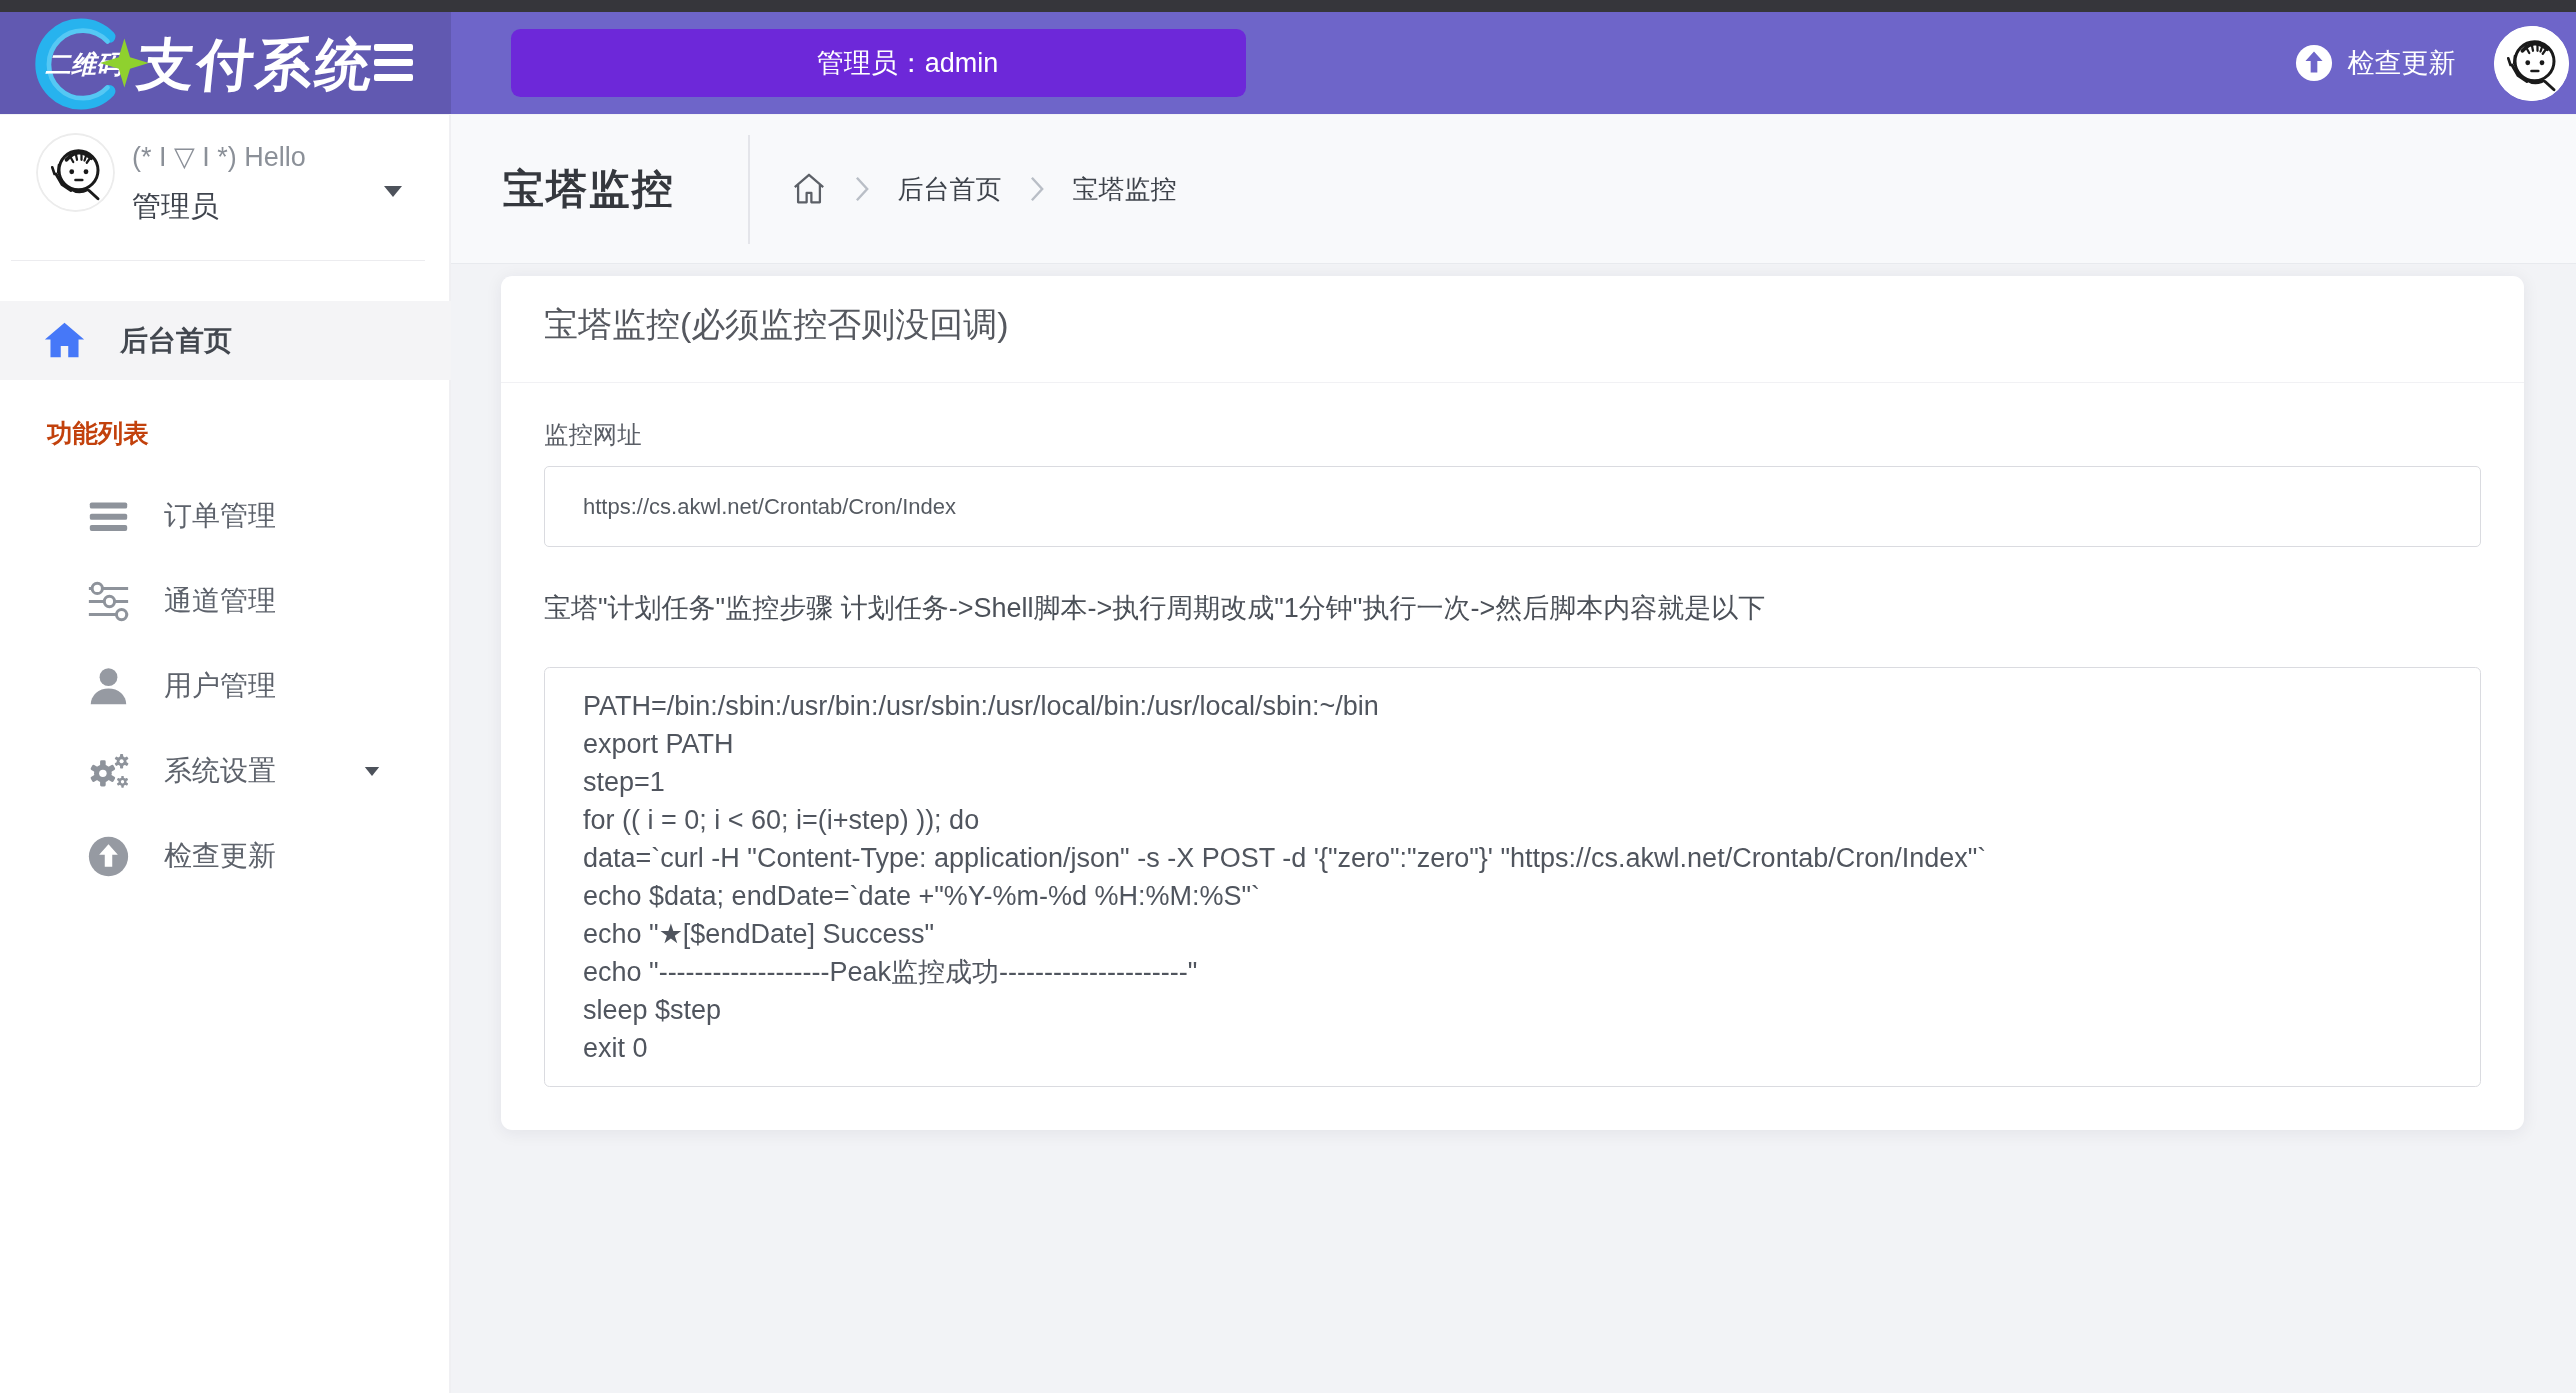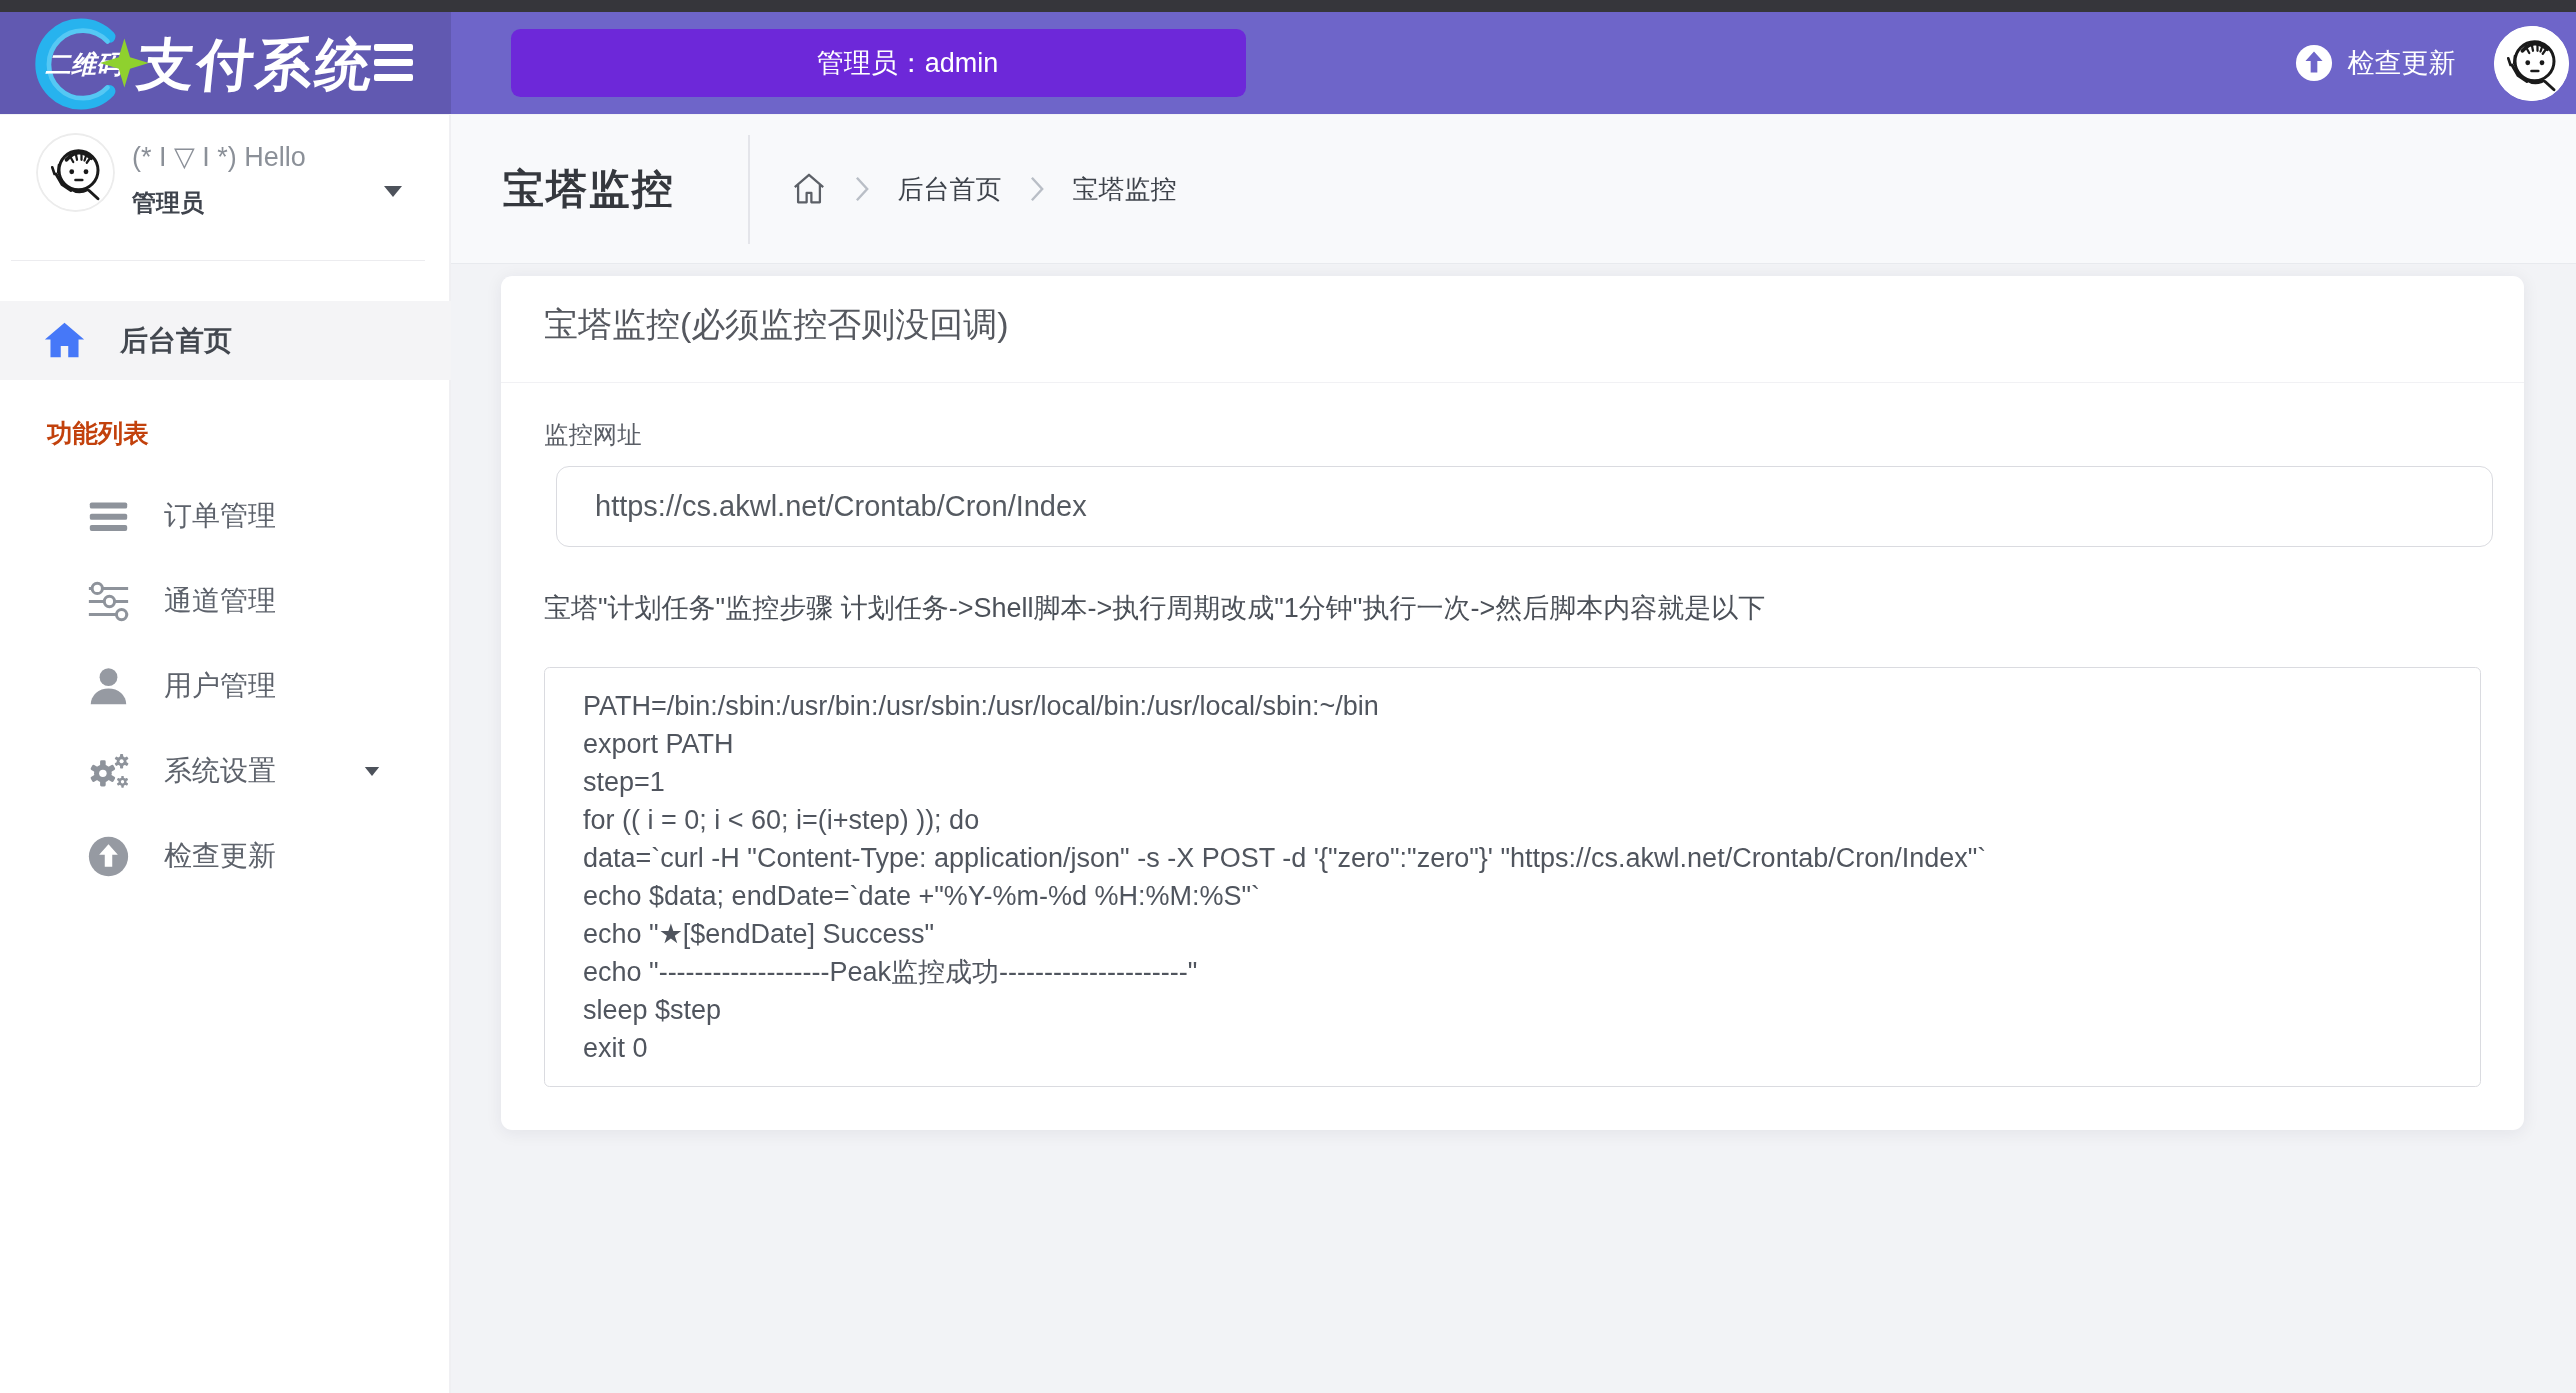"管理员" .role { font-size: 24px -> 29px; font-weight: bold -> normal }
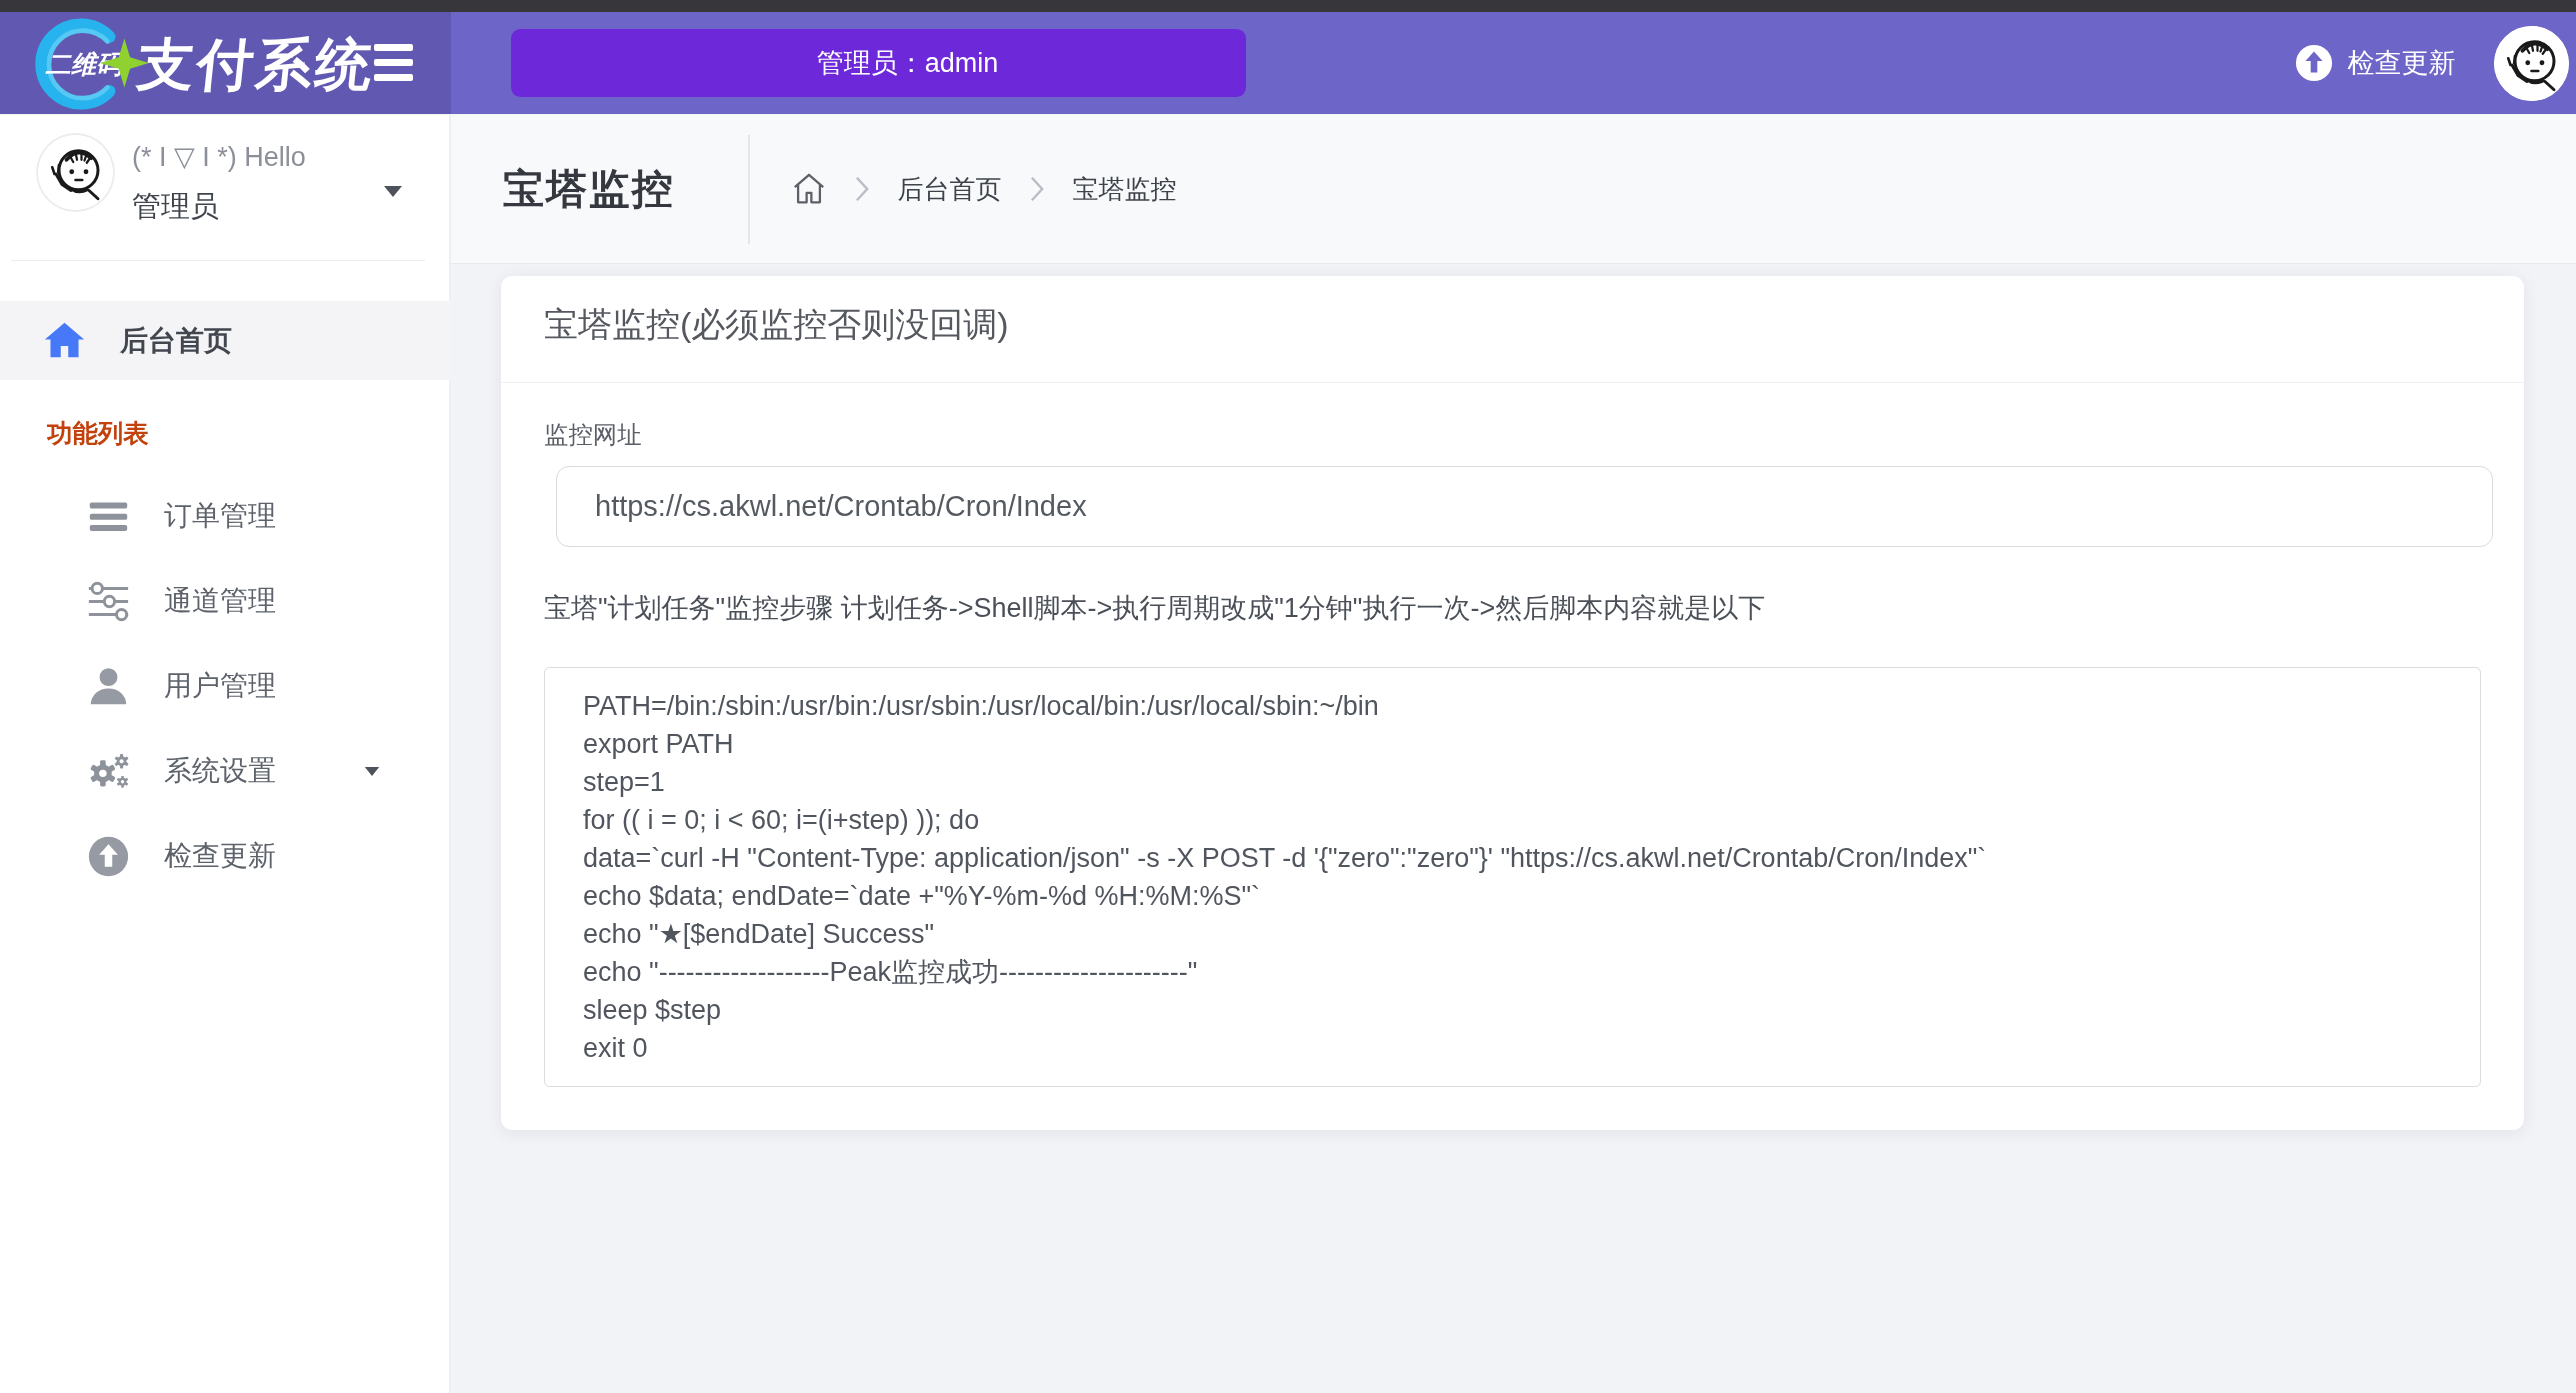"https://cs.akwl.net/Crontab/Cron/Index" .url-input { border-radius: 13px -> 5px; font-size: 29px -> 22px; margin-left: 12px -> none }
